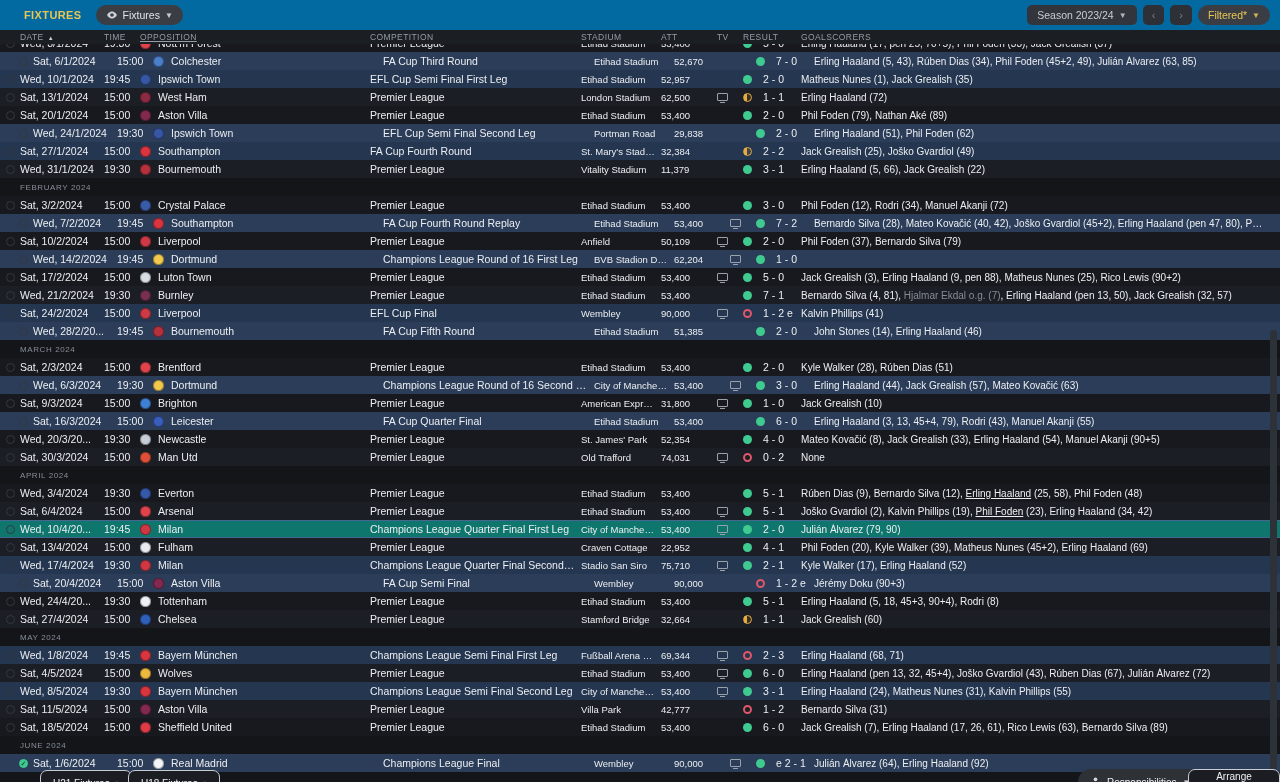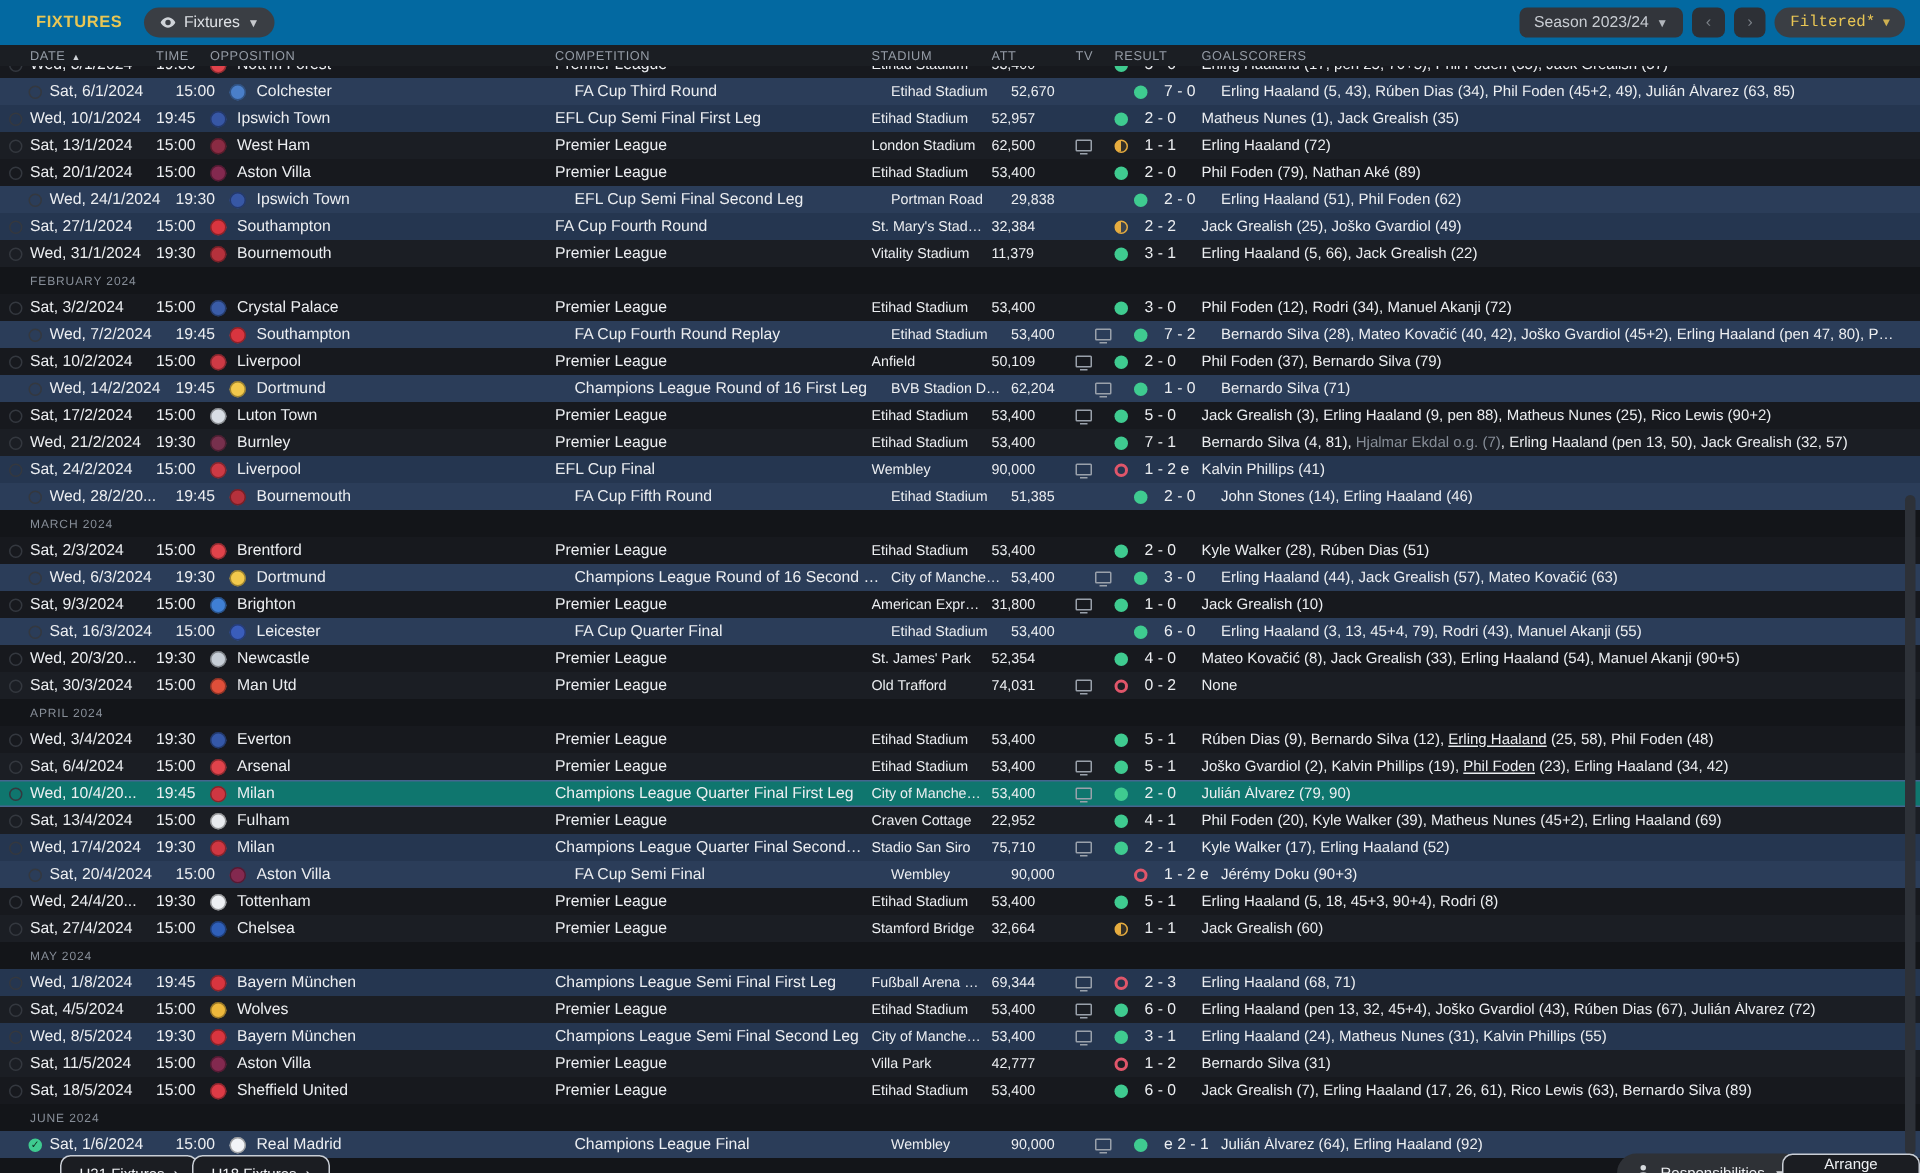"Filtered*" .pill.filtered { font-family: Liberation Mono, monospace -> none }
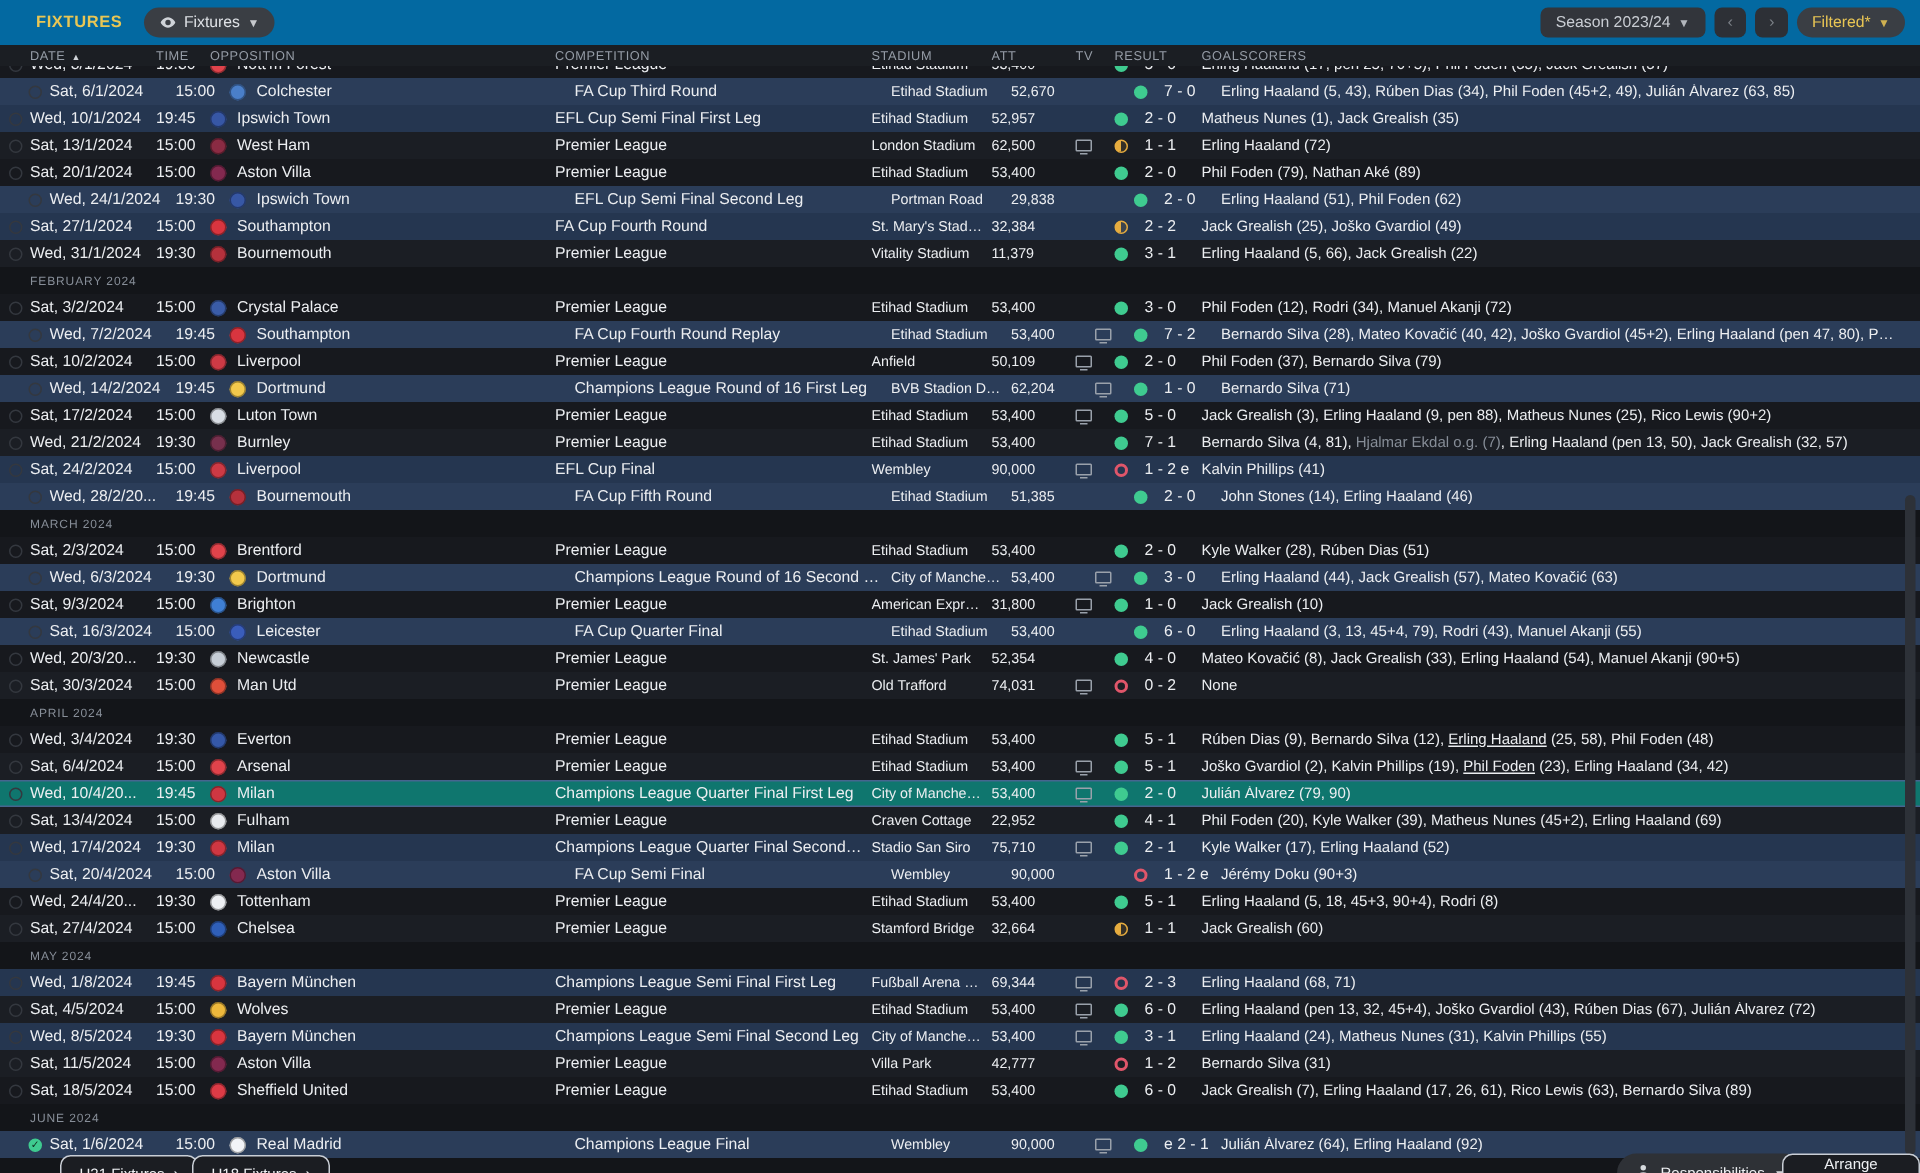"OPPOSITION" .col-opp { text-decoration: none -> underline }
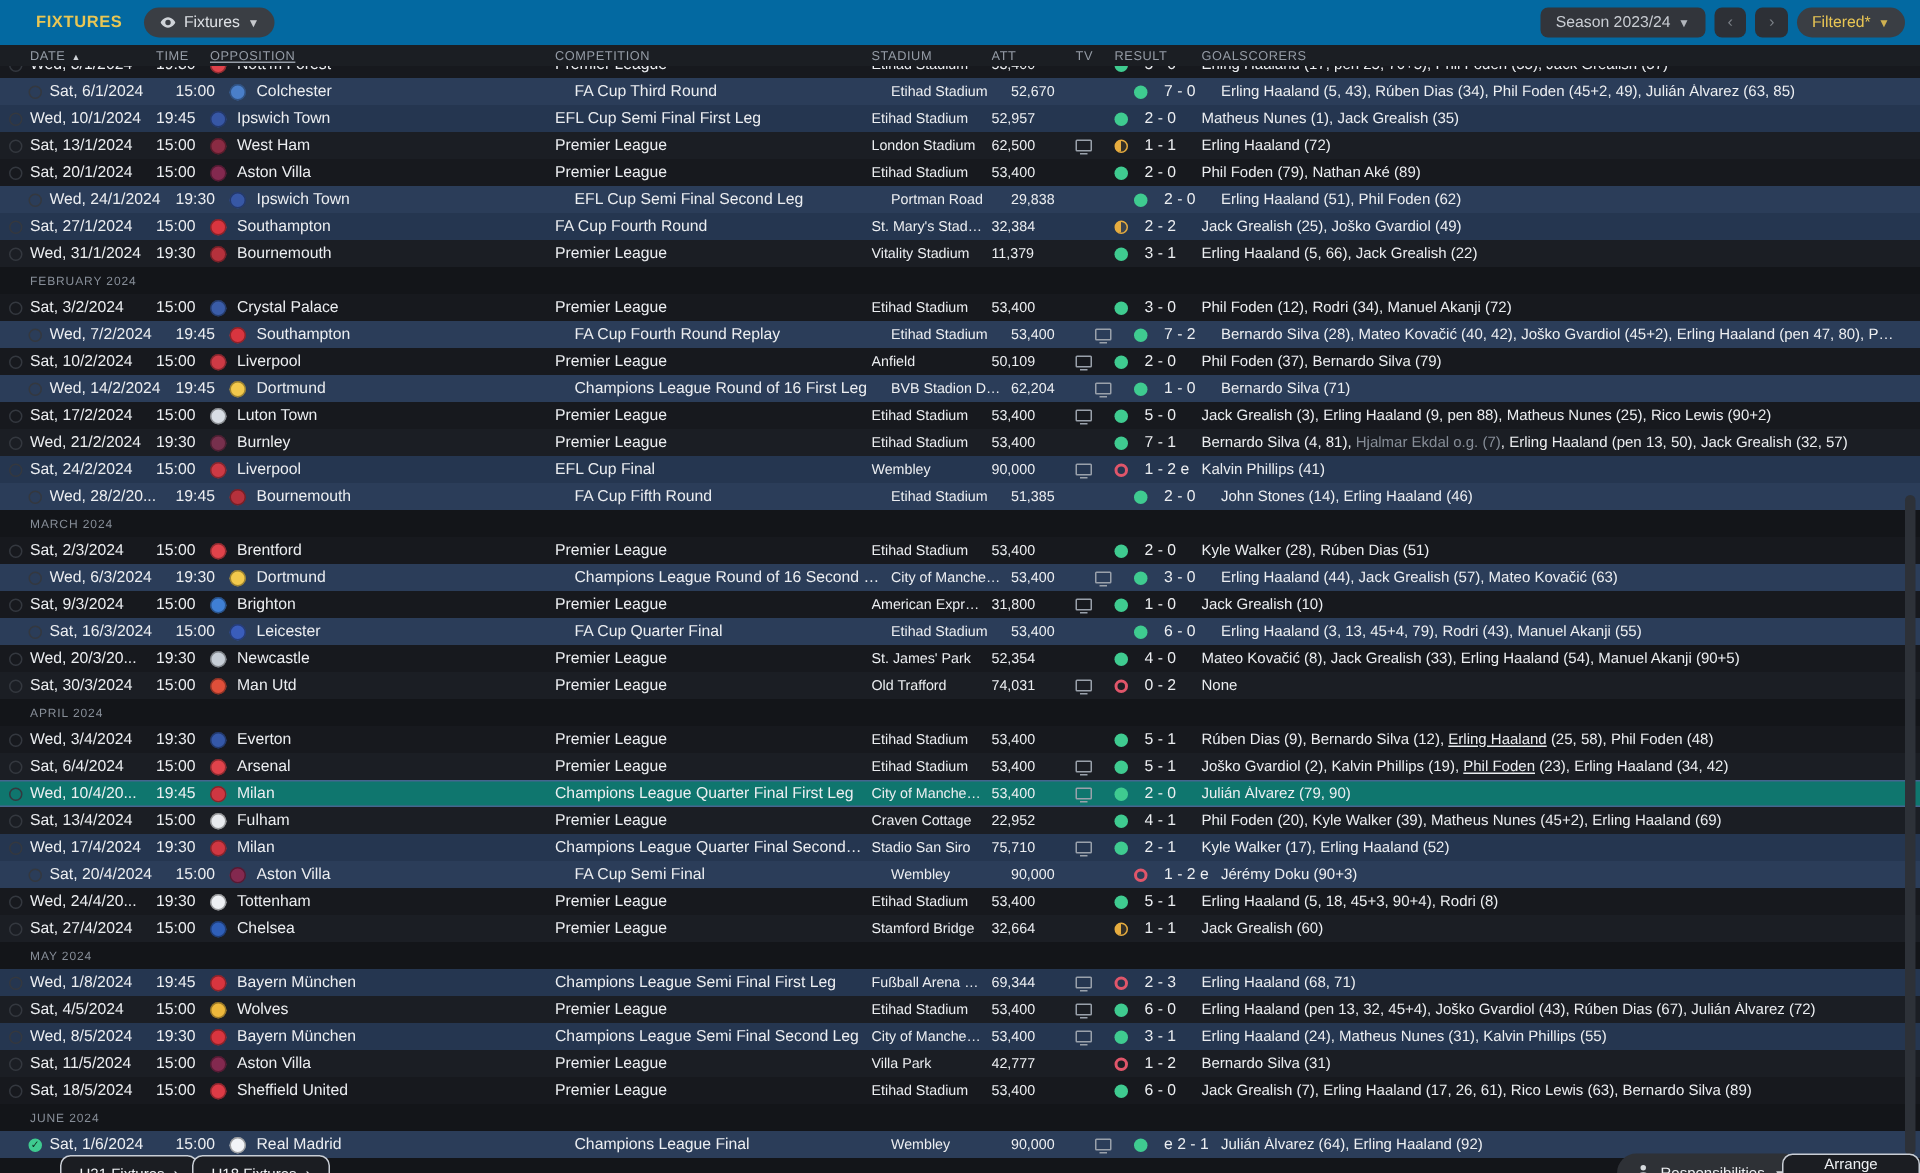"Bernardo Silva (71)" span.cell { html: <span><span>Bernardo Silva (71)</span></span> -> none }
